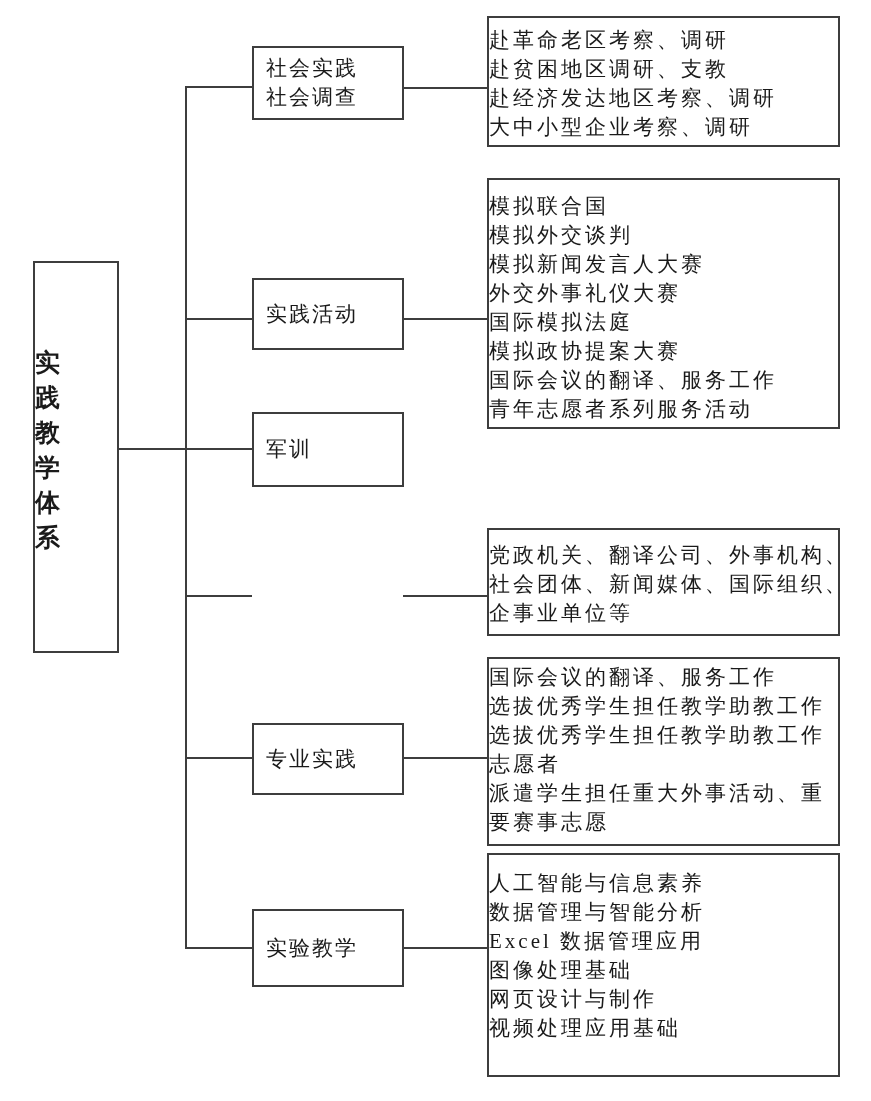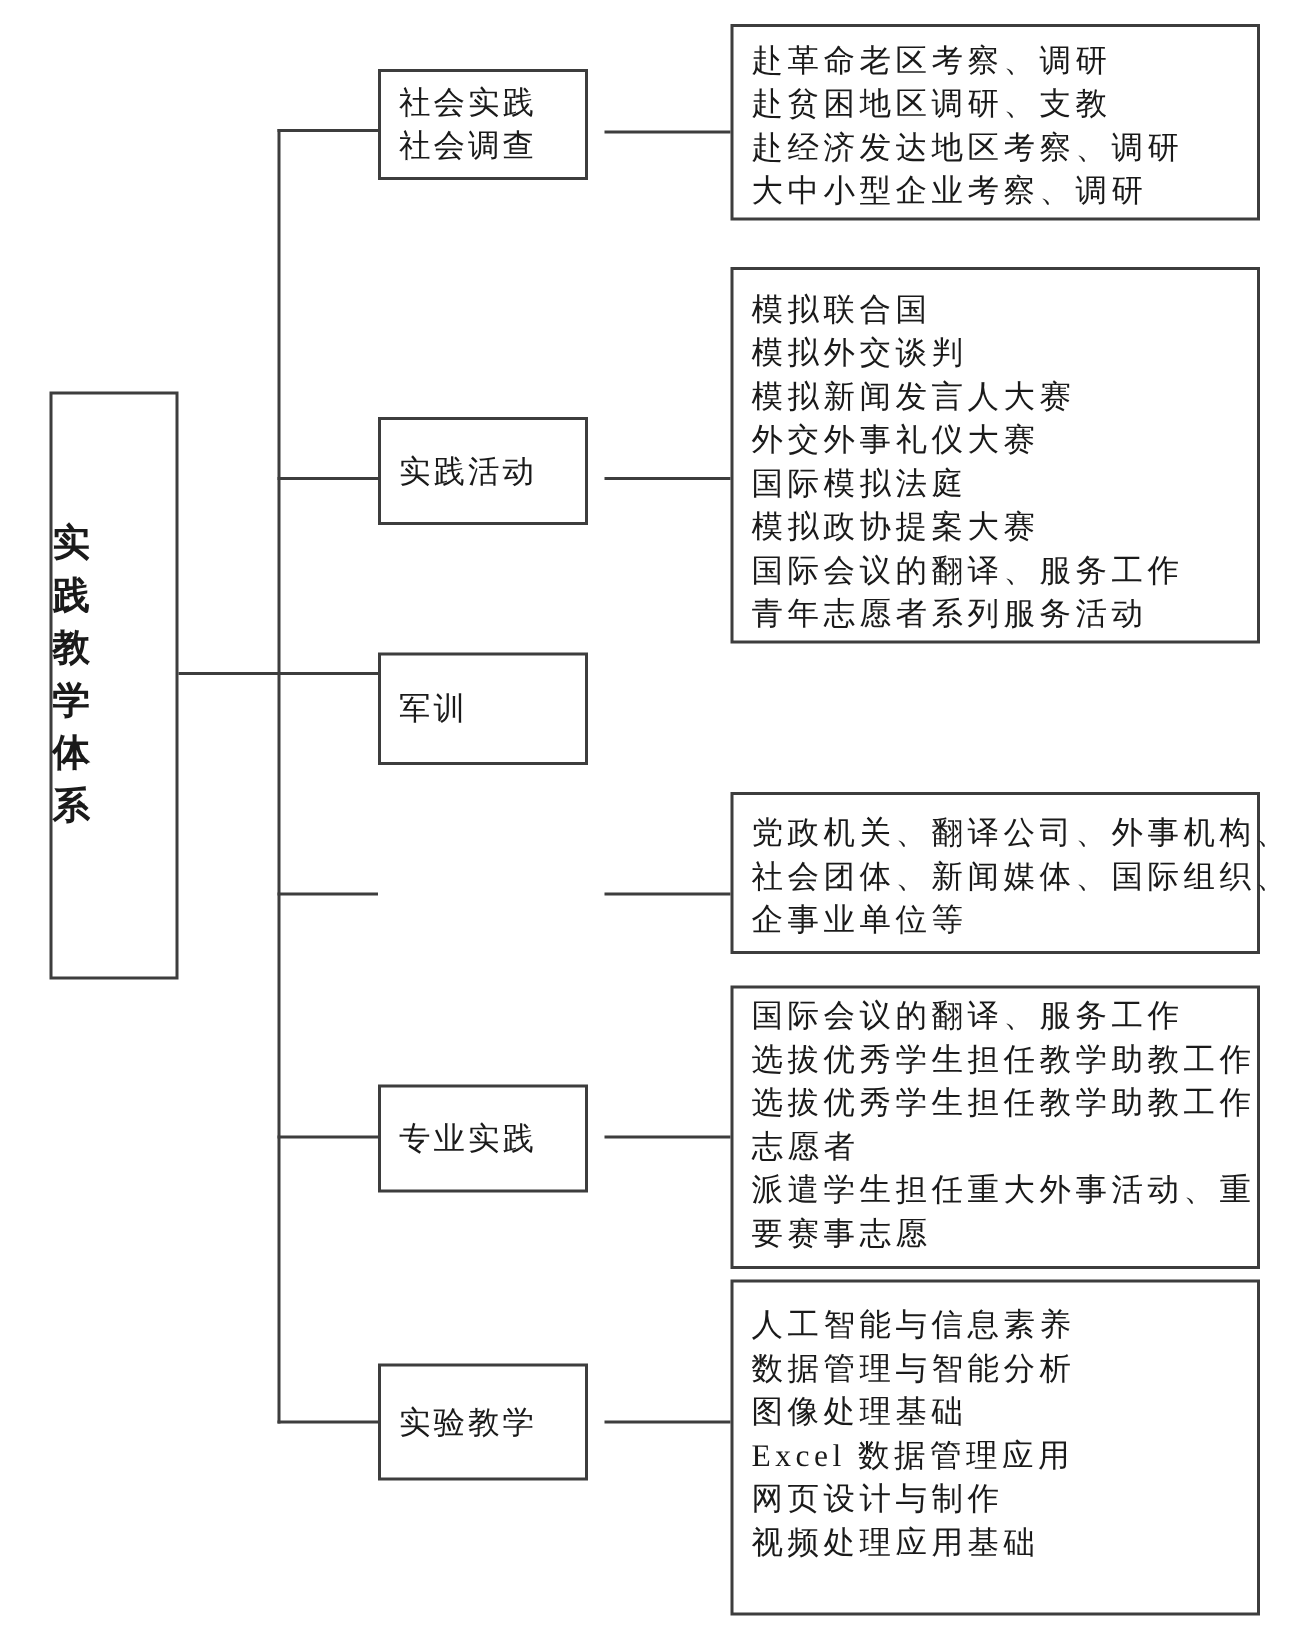"赴革命老区考察、调研" .panel { padding-left: 12px -> 0 }
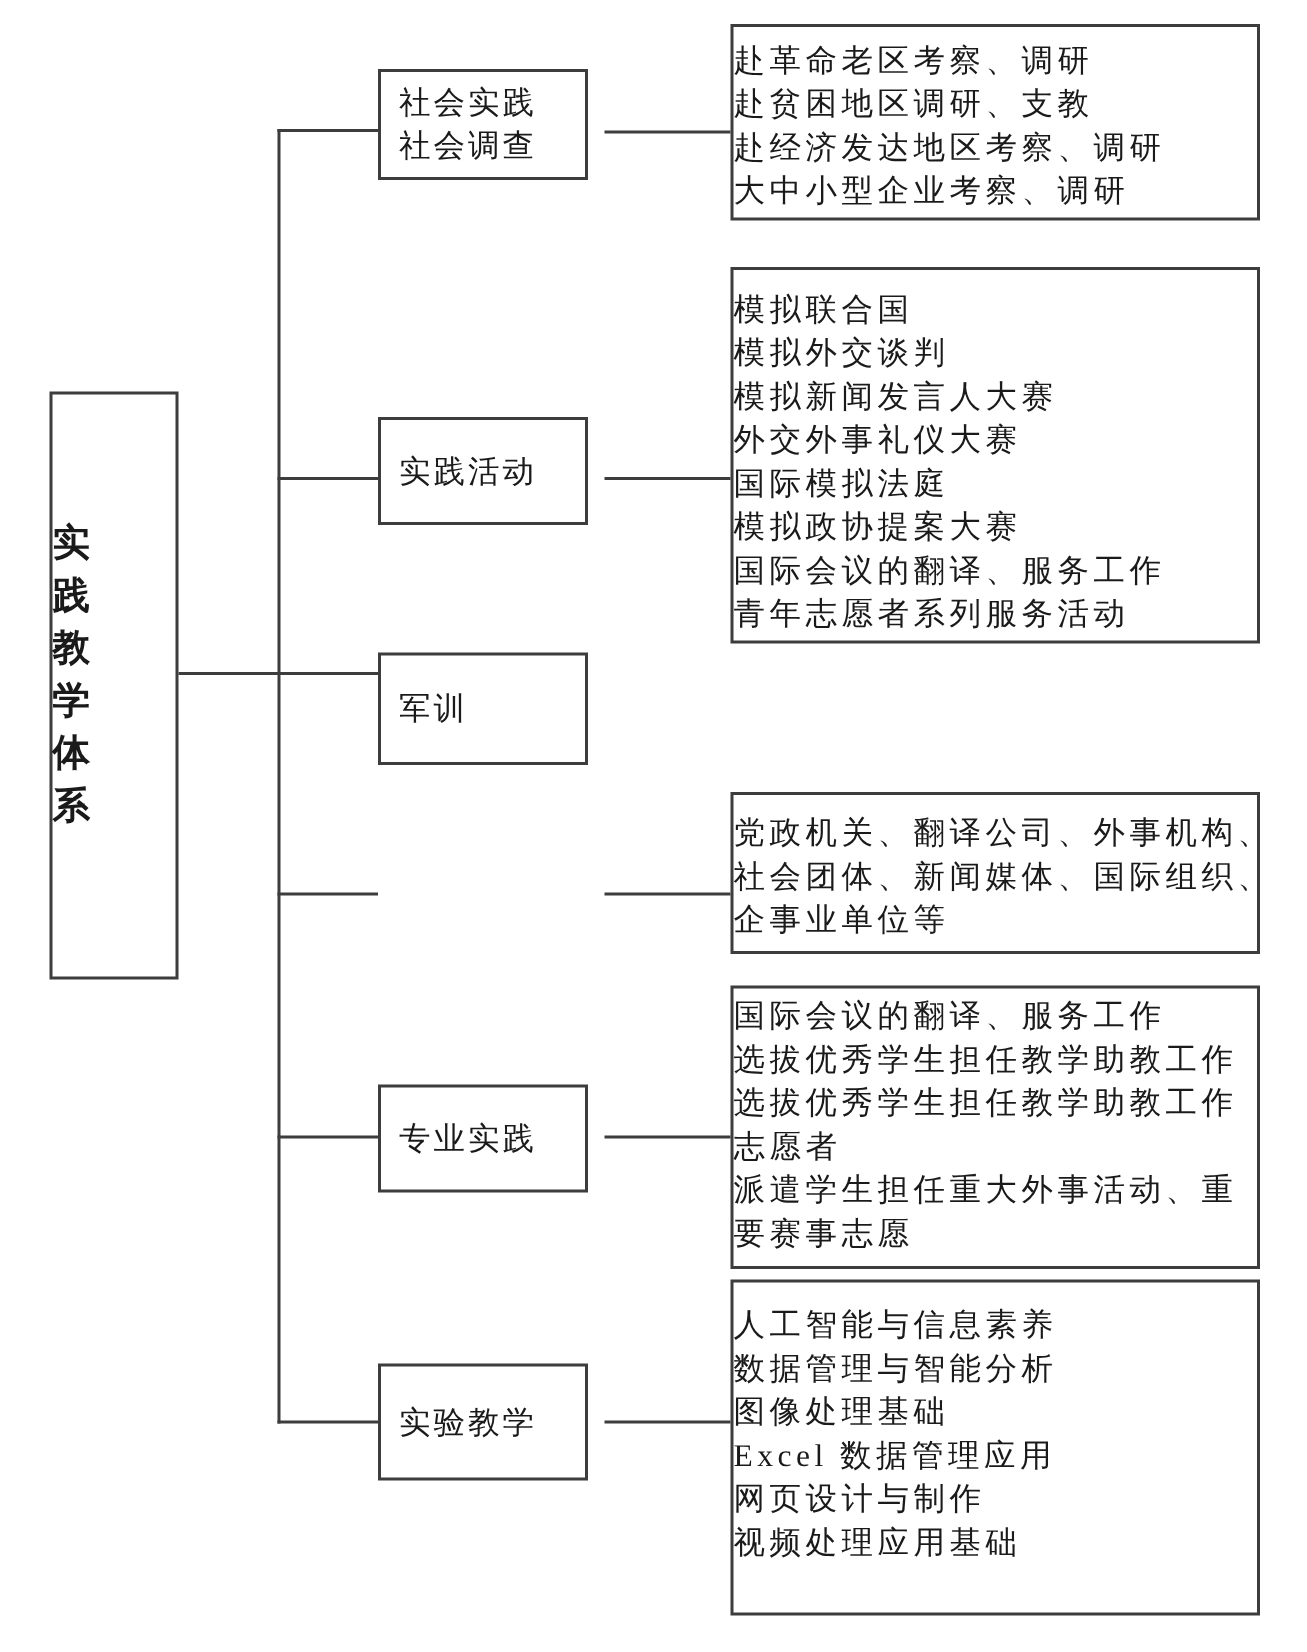"社会实践" .node { width: 140px -> 152px }
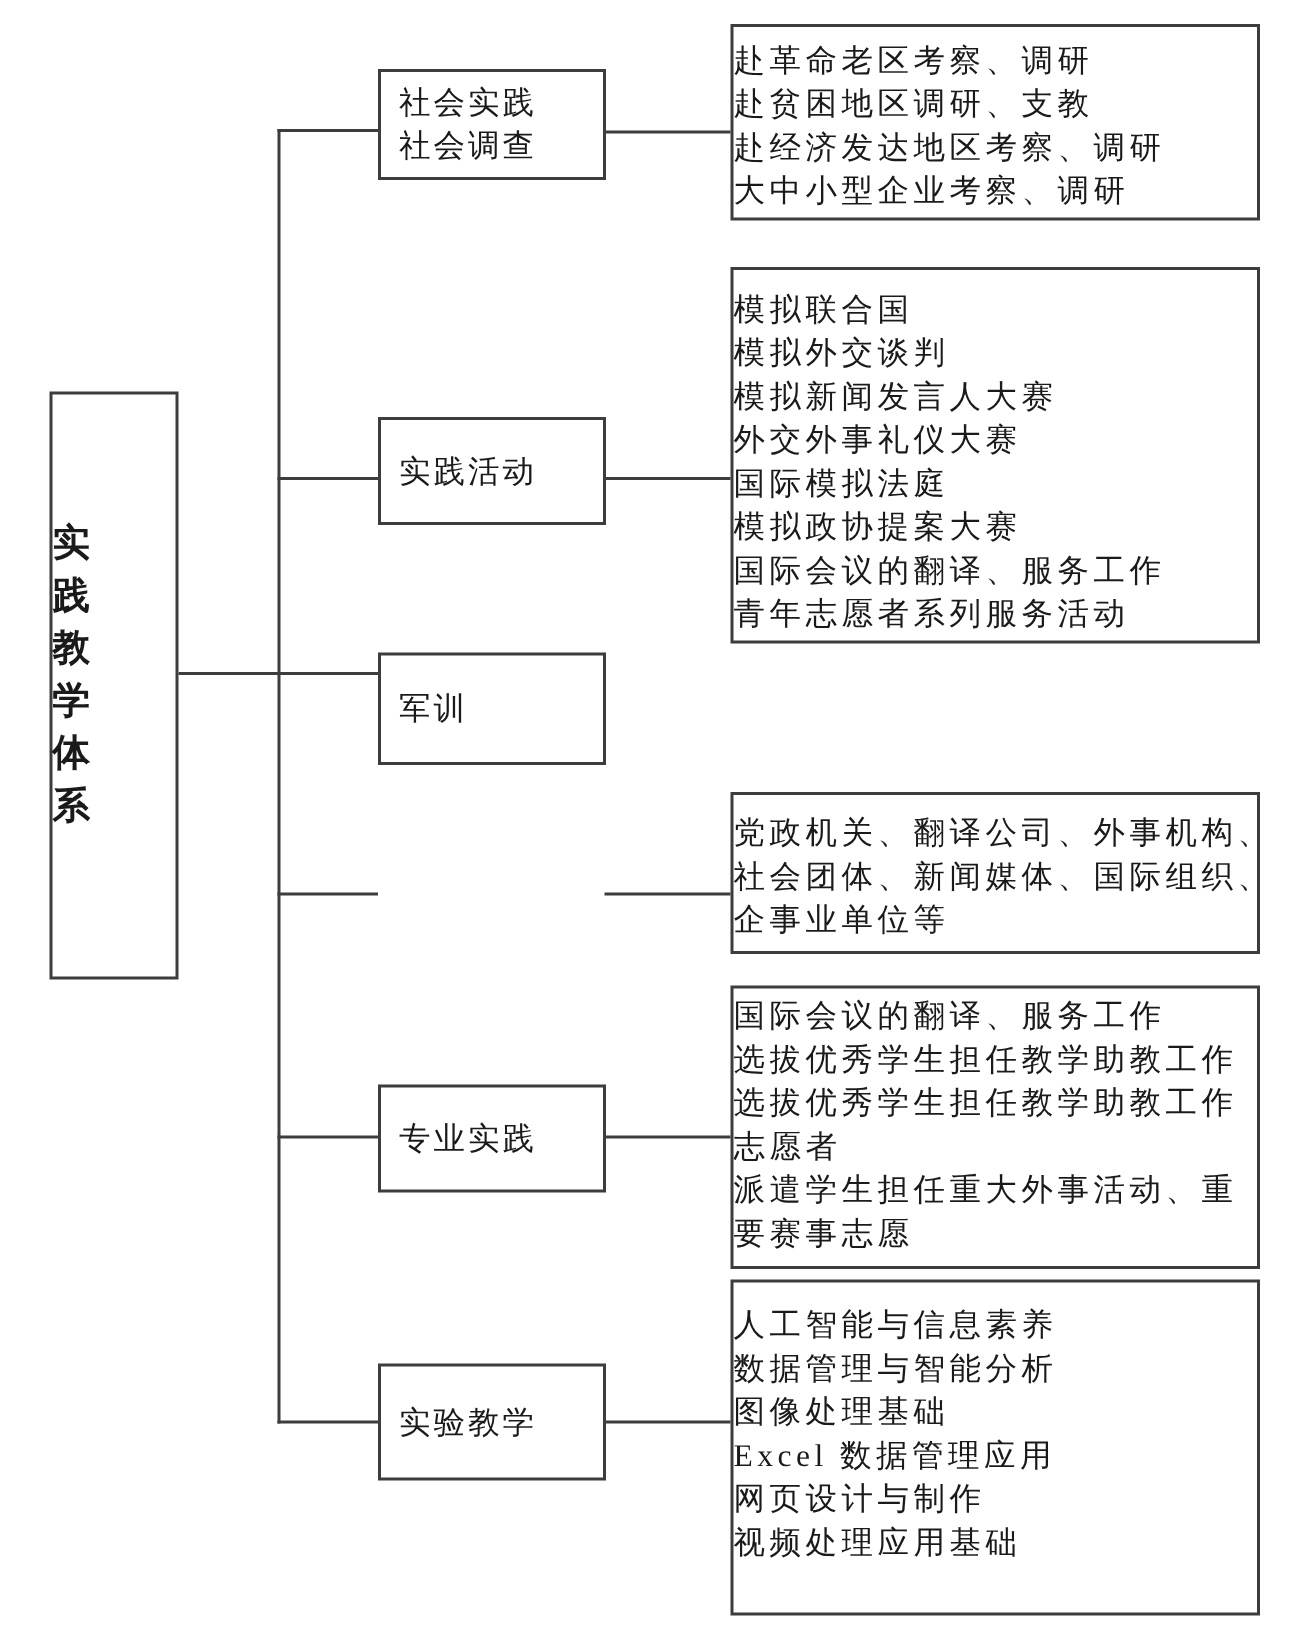"军训" div.box { top: 435px -> 412px }
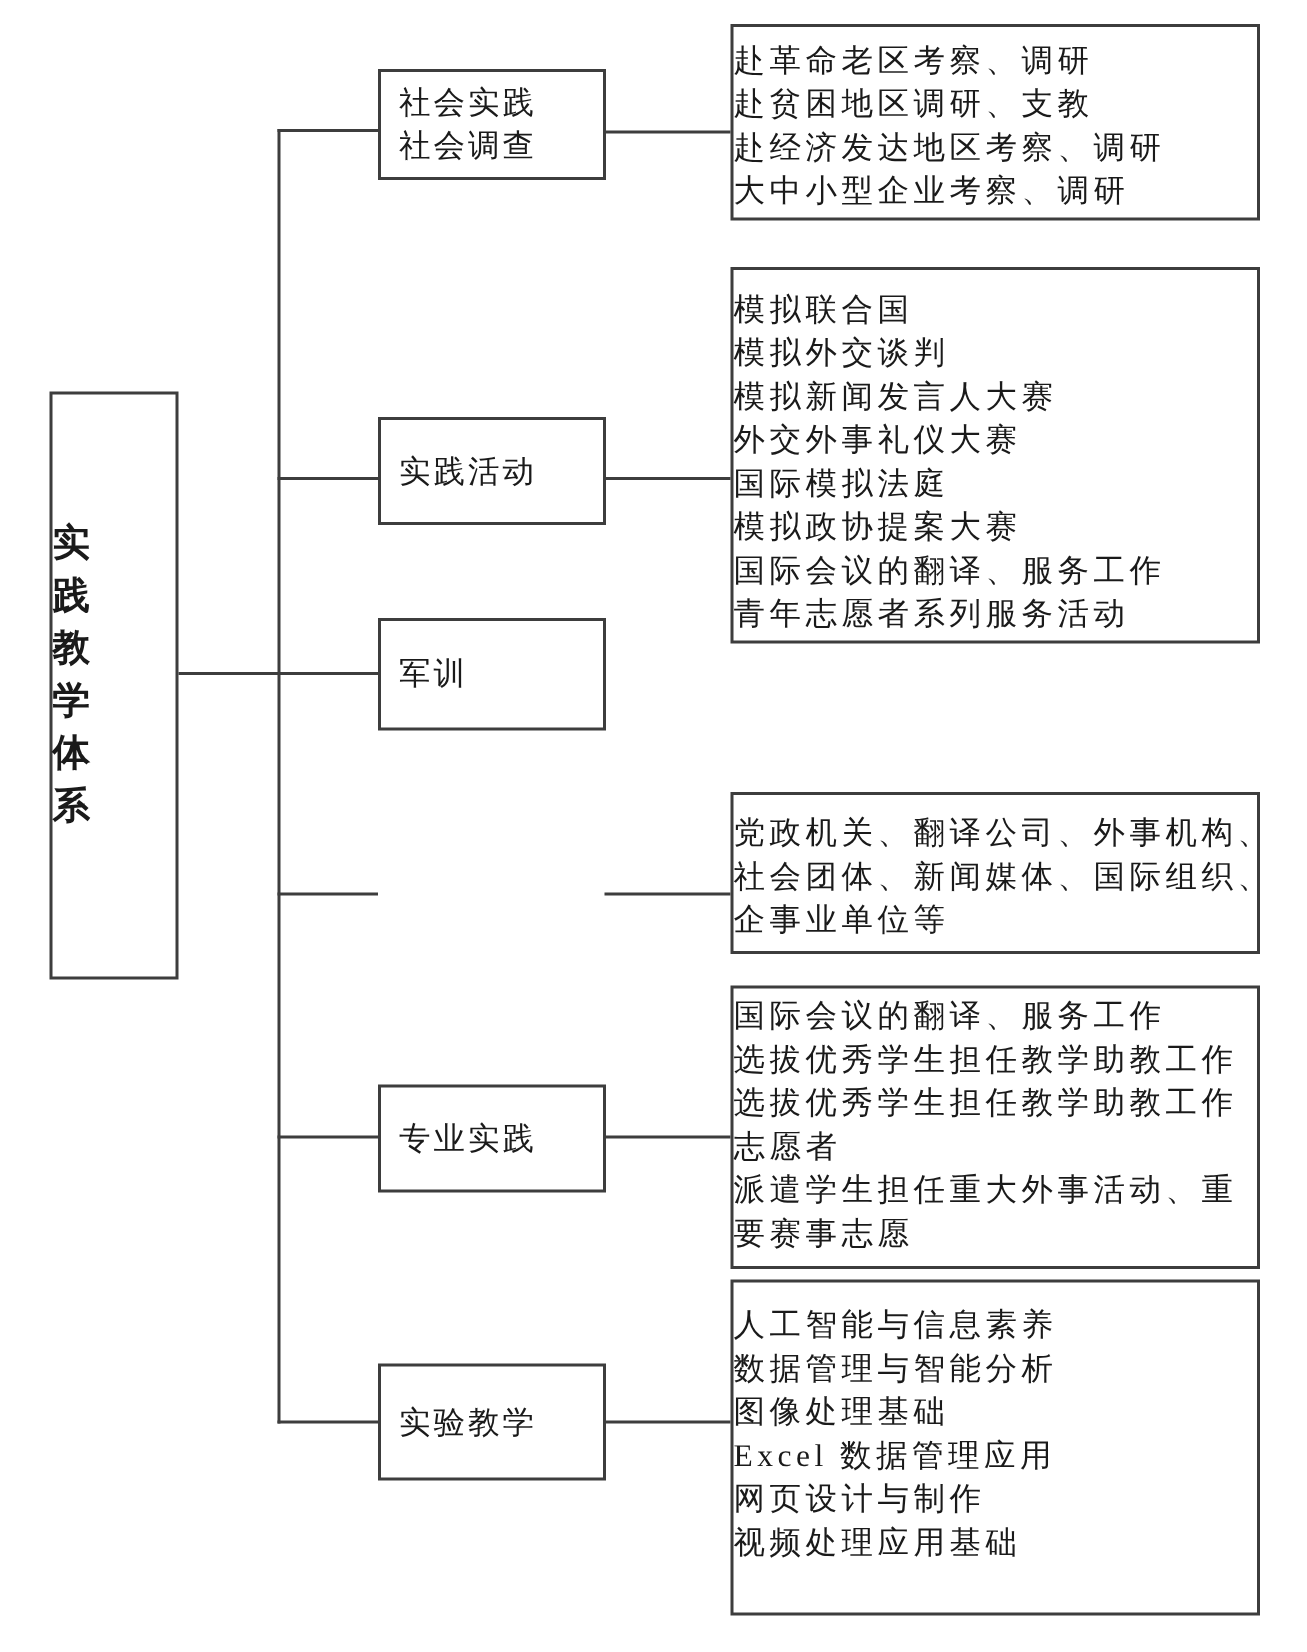"图像处理基础" div.tline { order: before "Excel 数据管理应用" -> after "Excel 数据管理应用" }
